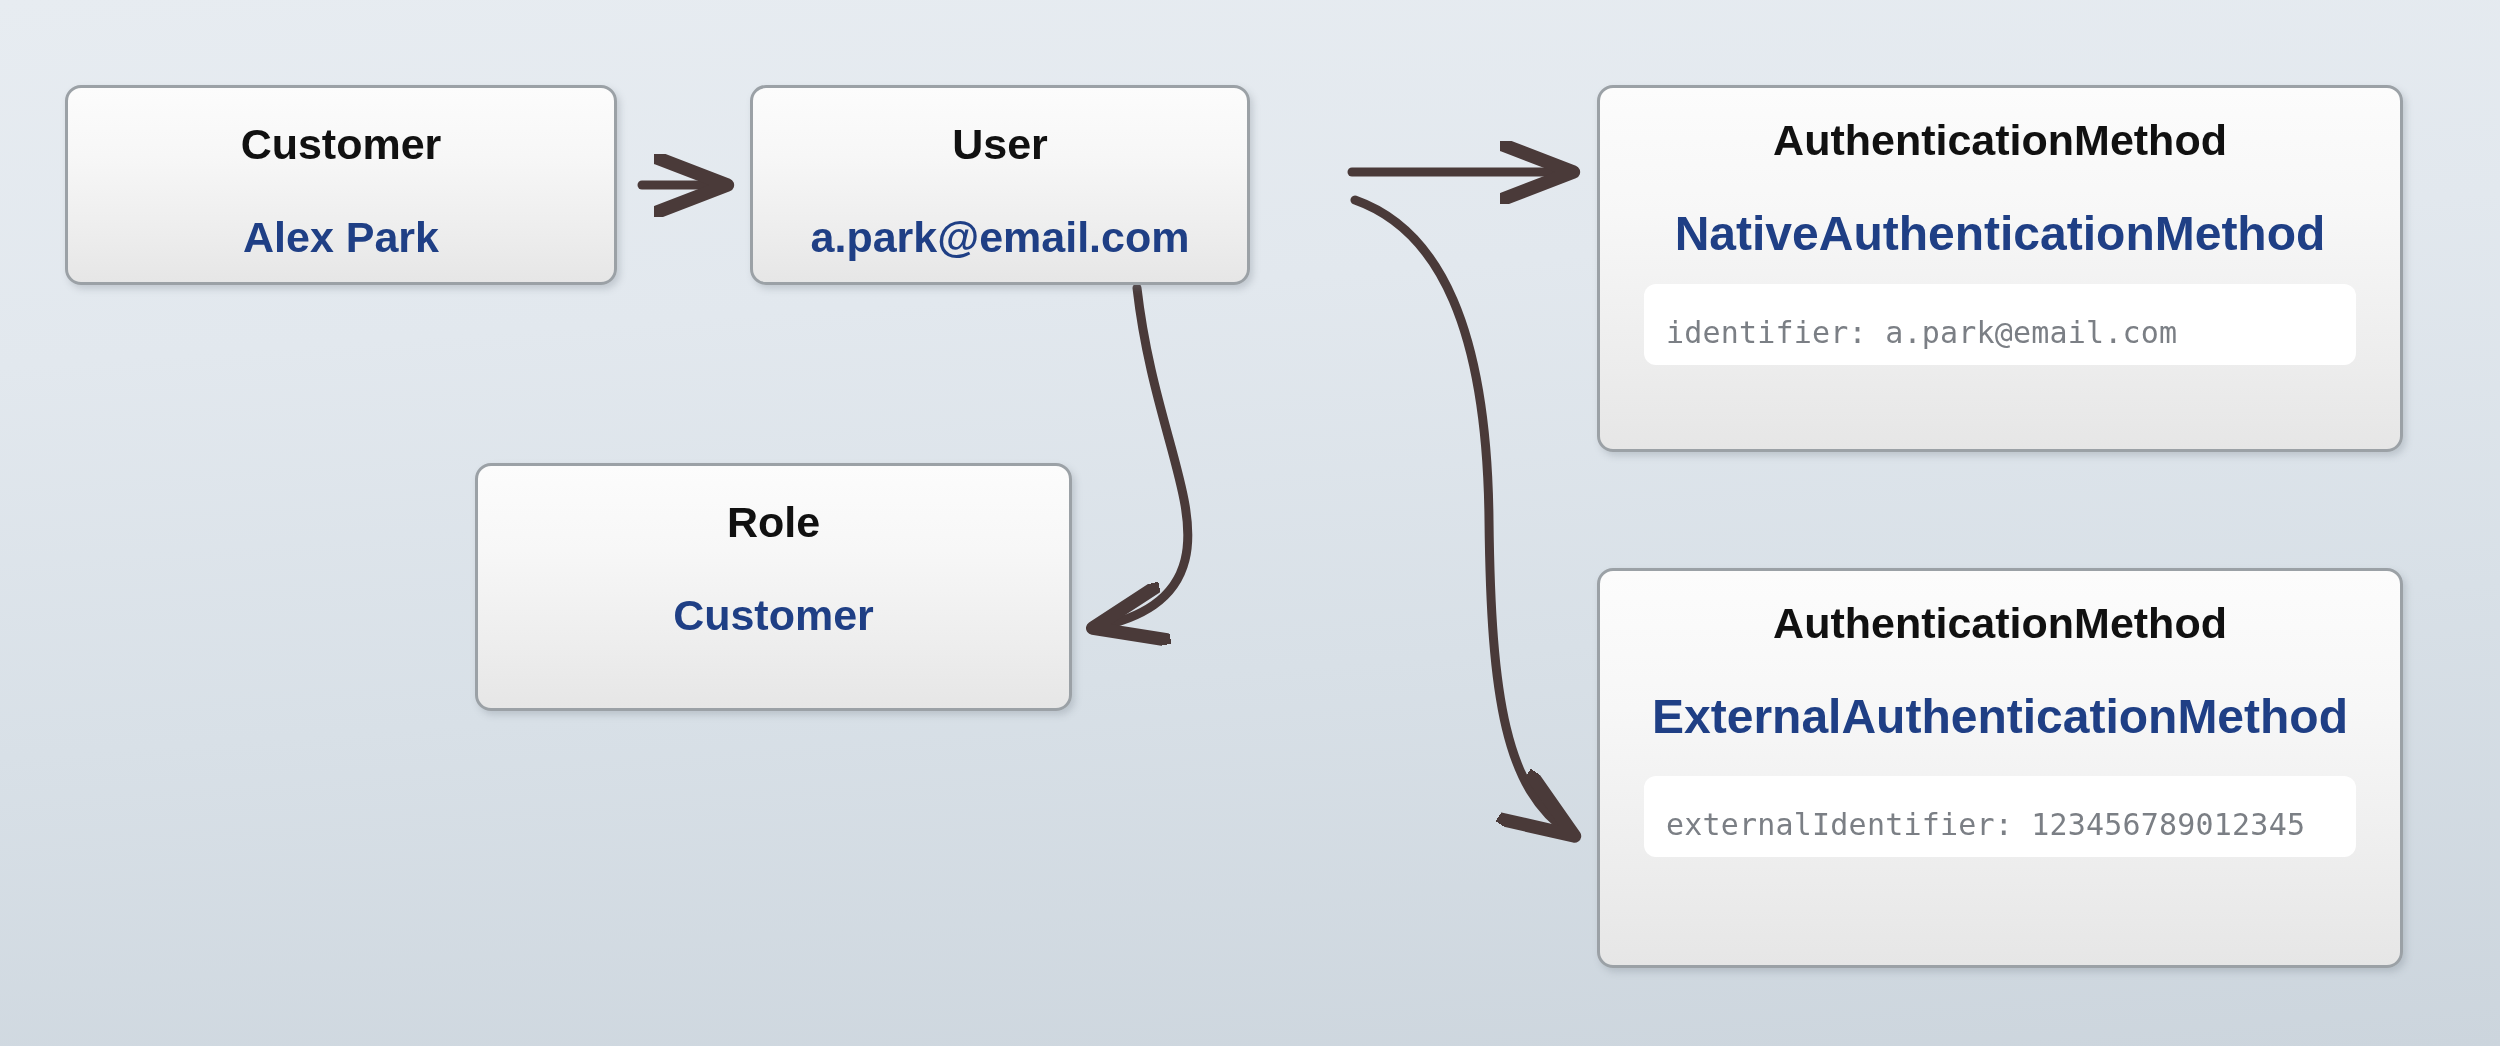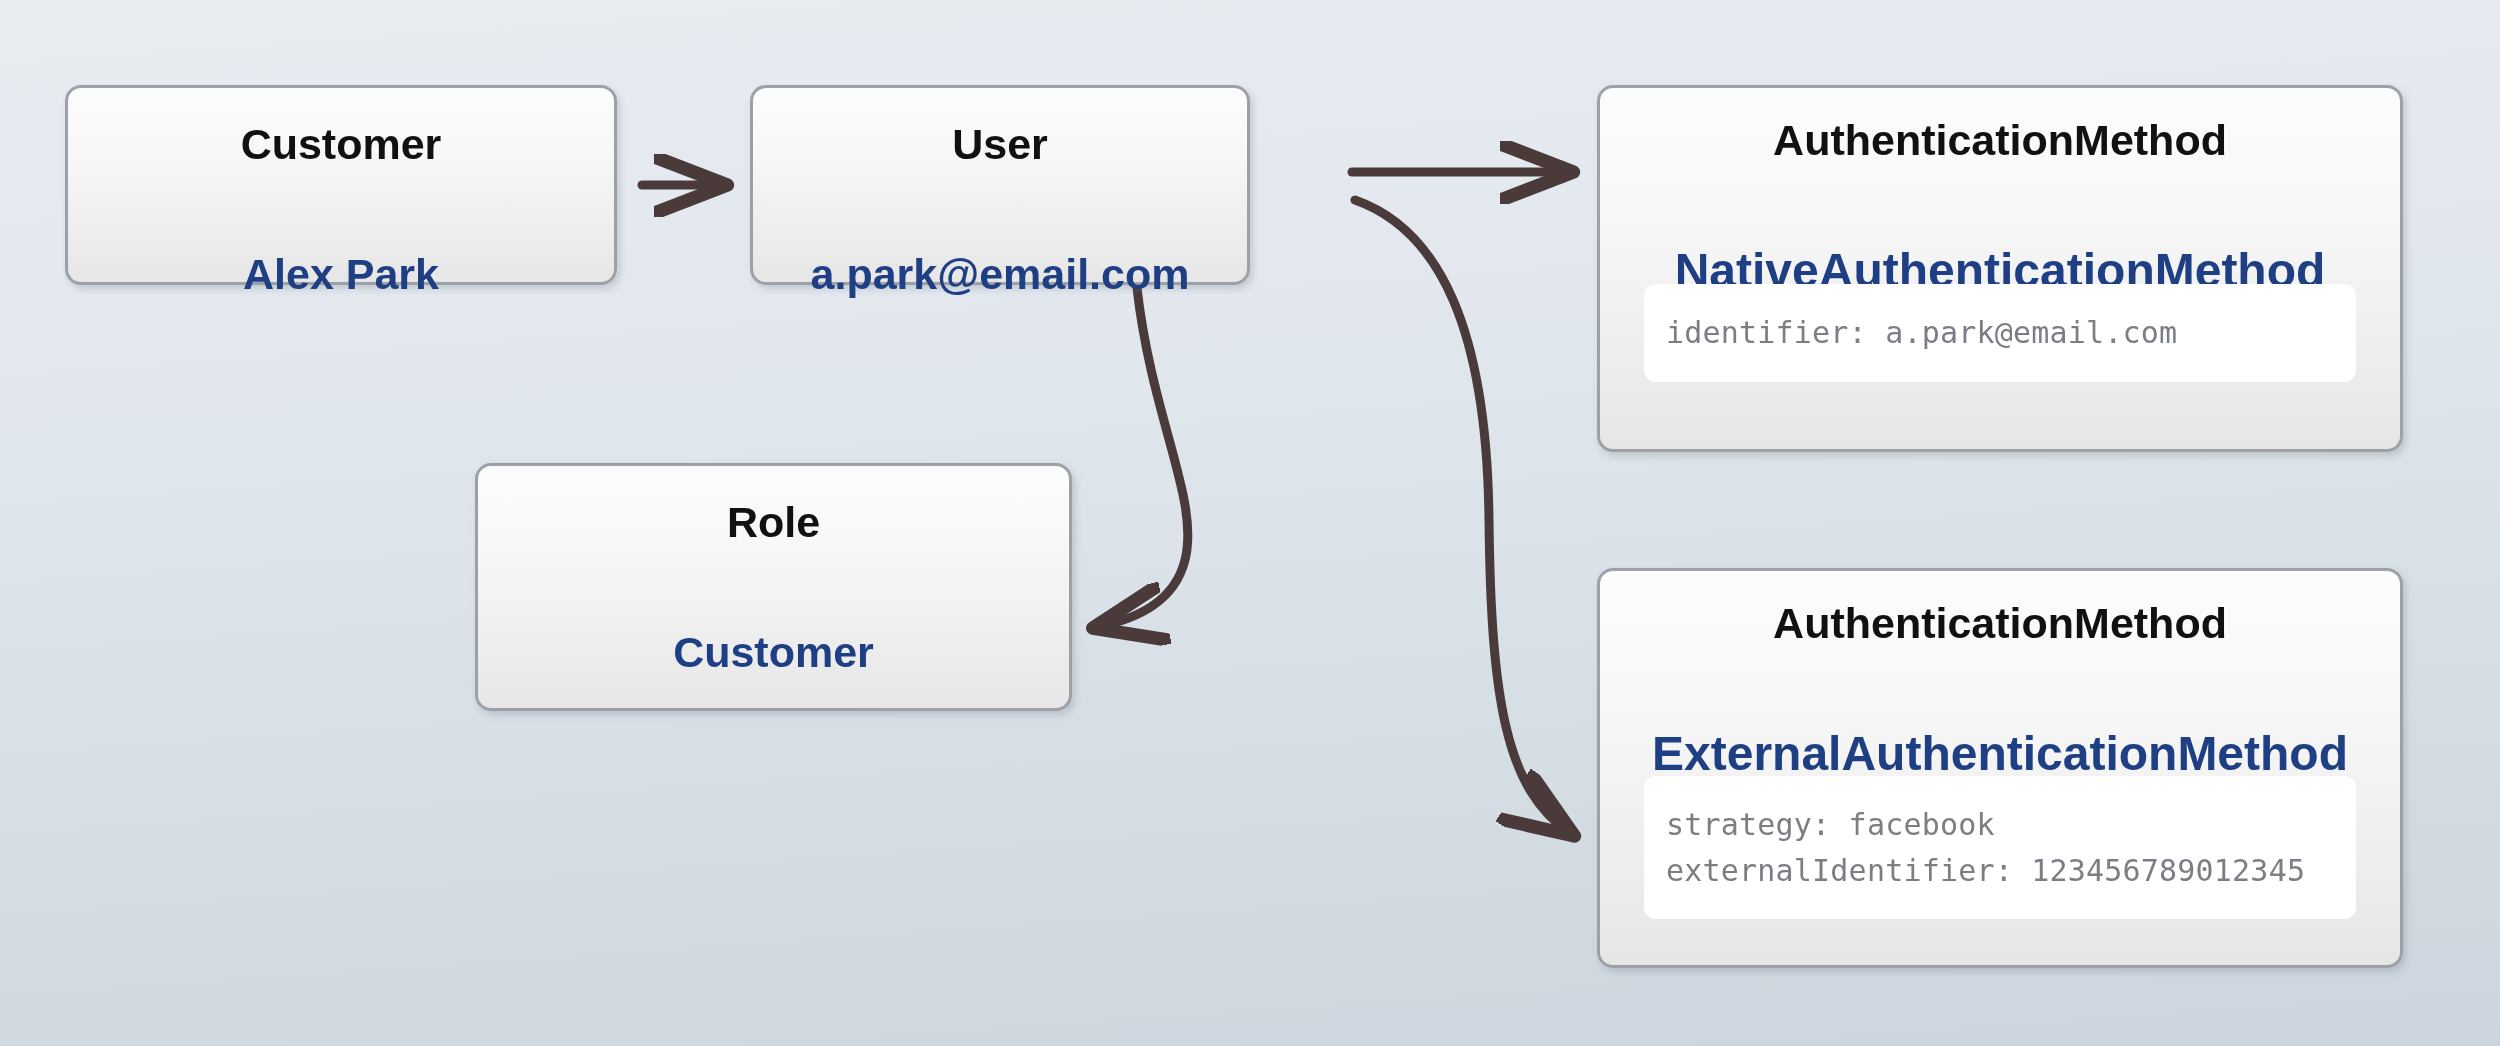"Customer" .node { gap: 37px -> none }
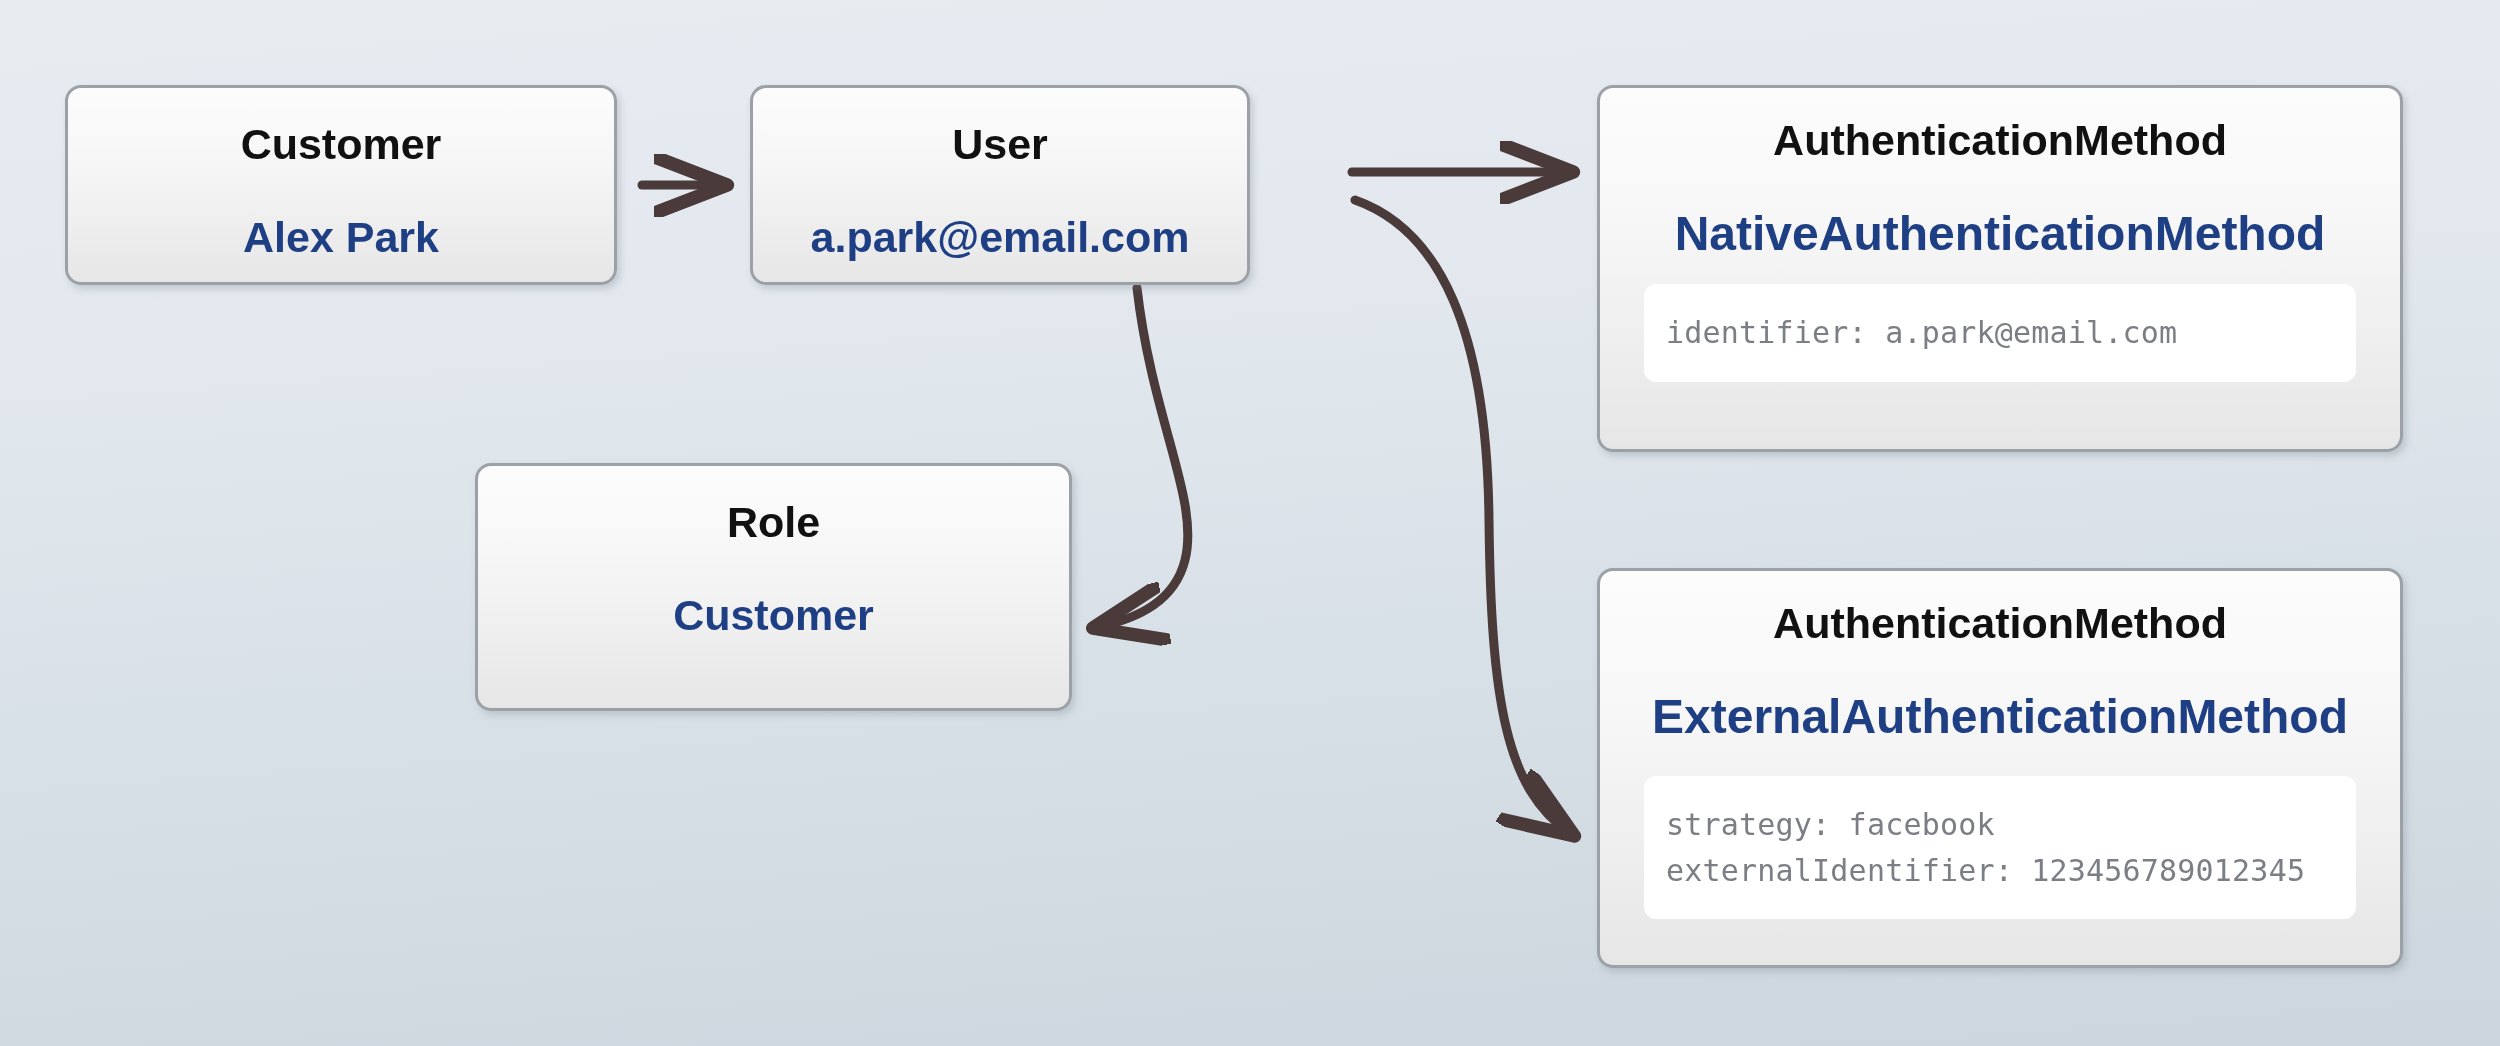"identifier: a.park@email.com" .code-panel { padding: 26px 24px 26px 22px -> 26px 24px 9px 22px }
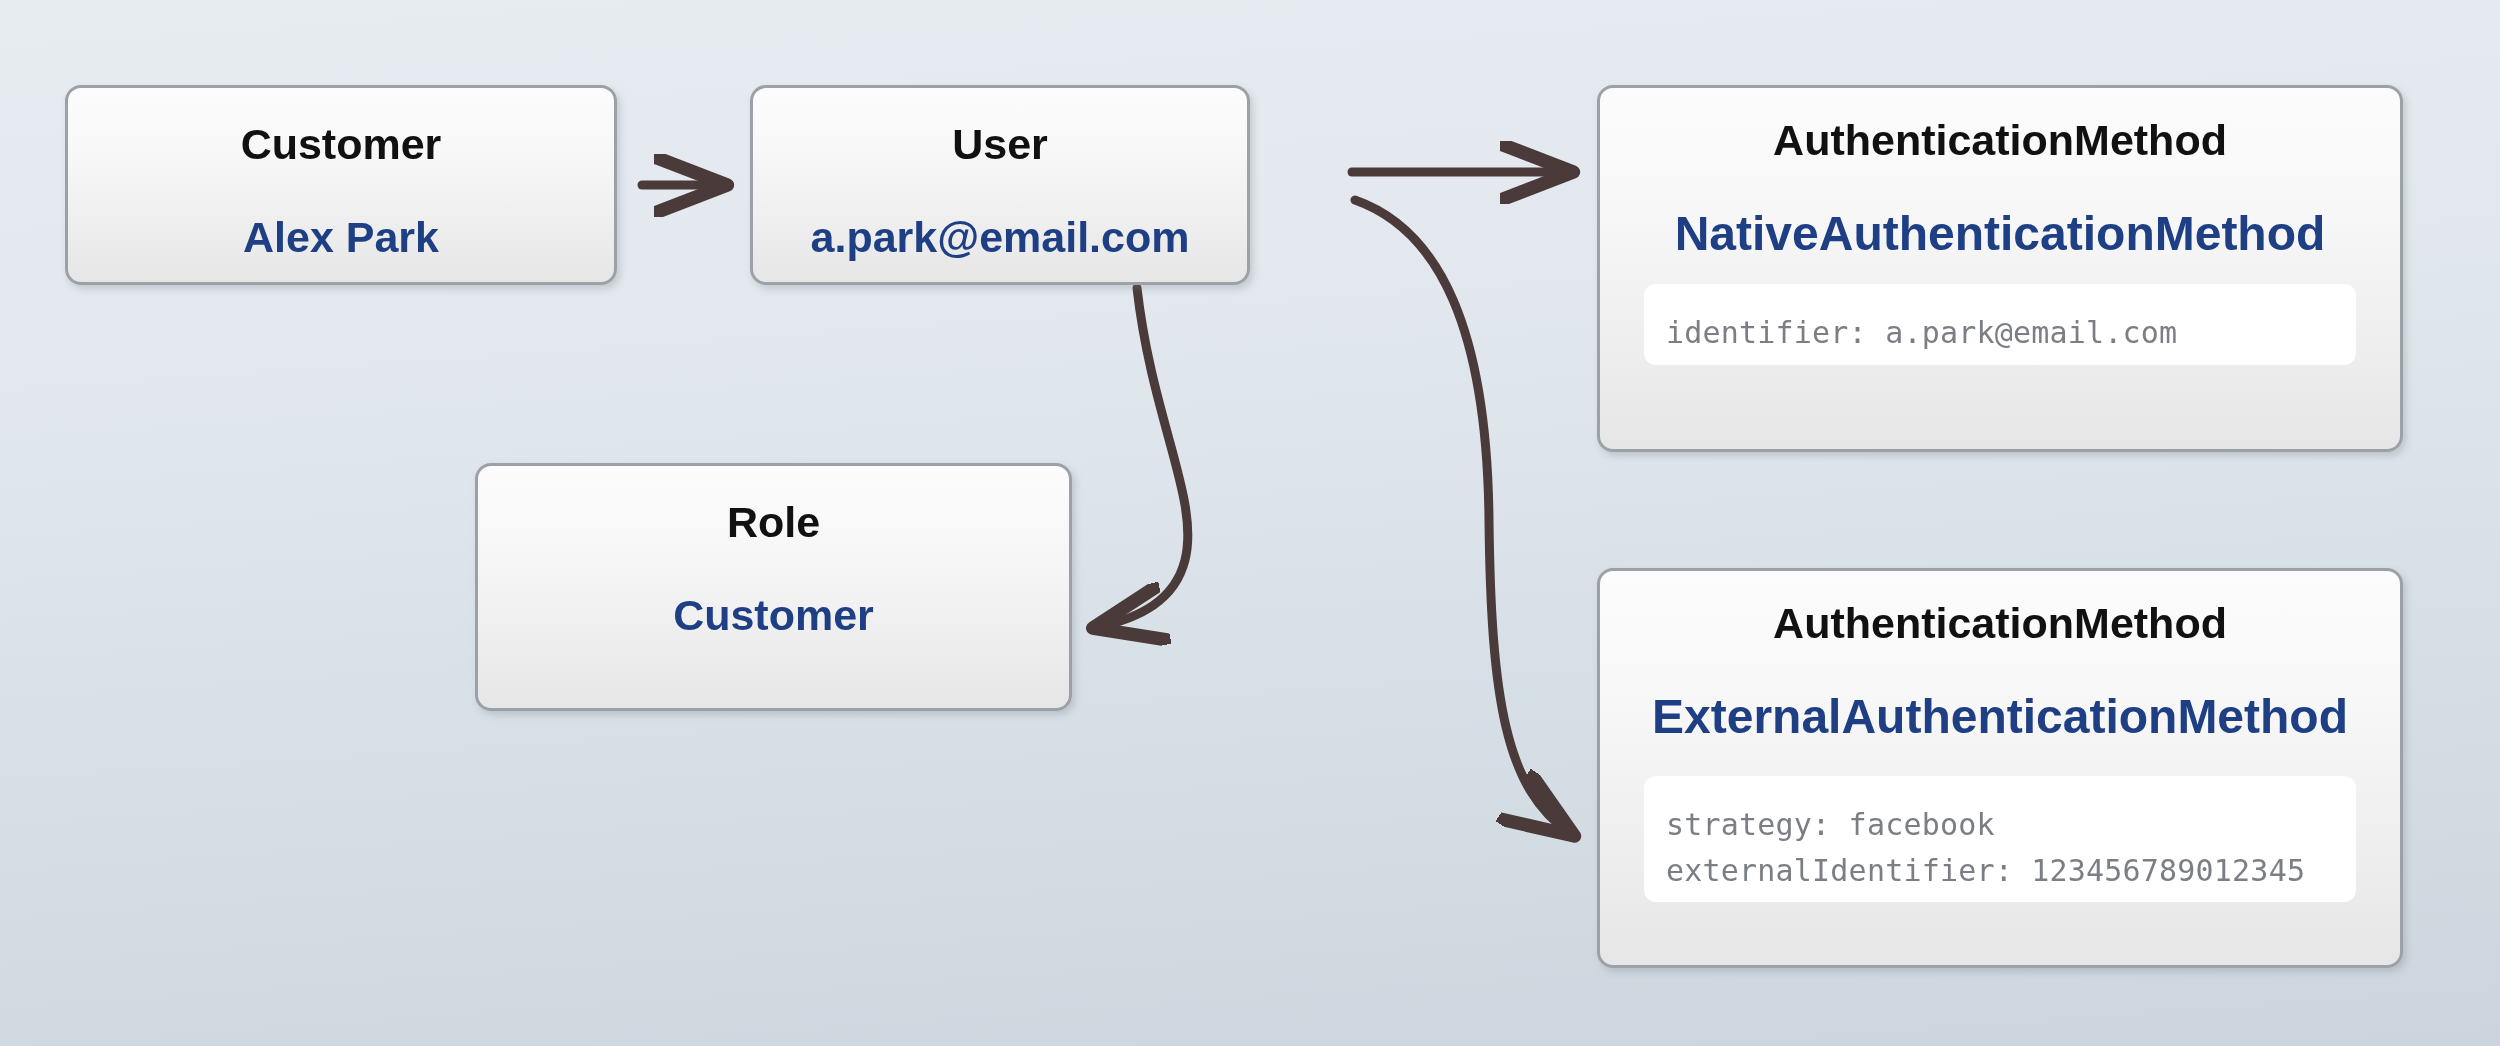"strategy: facebook" div.code-line { html: <div>strategy: facebook</div> -> none }
